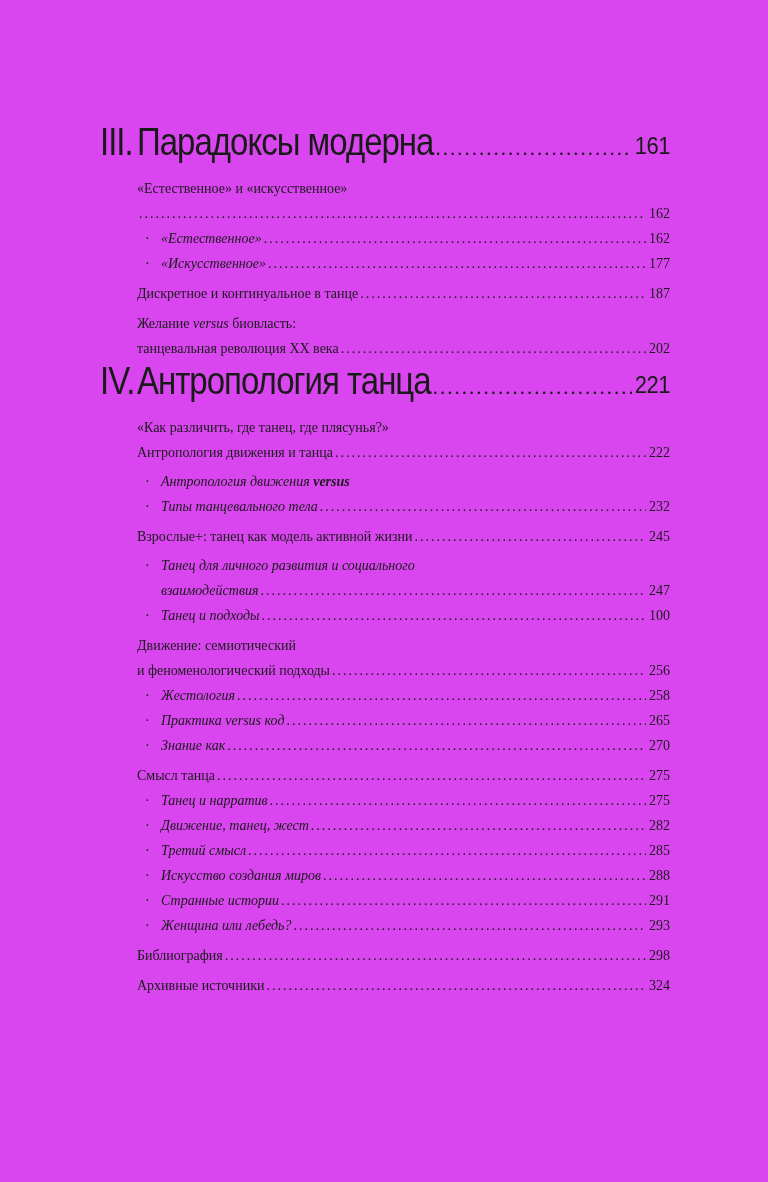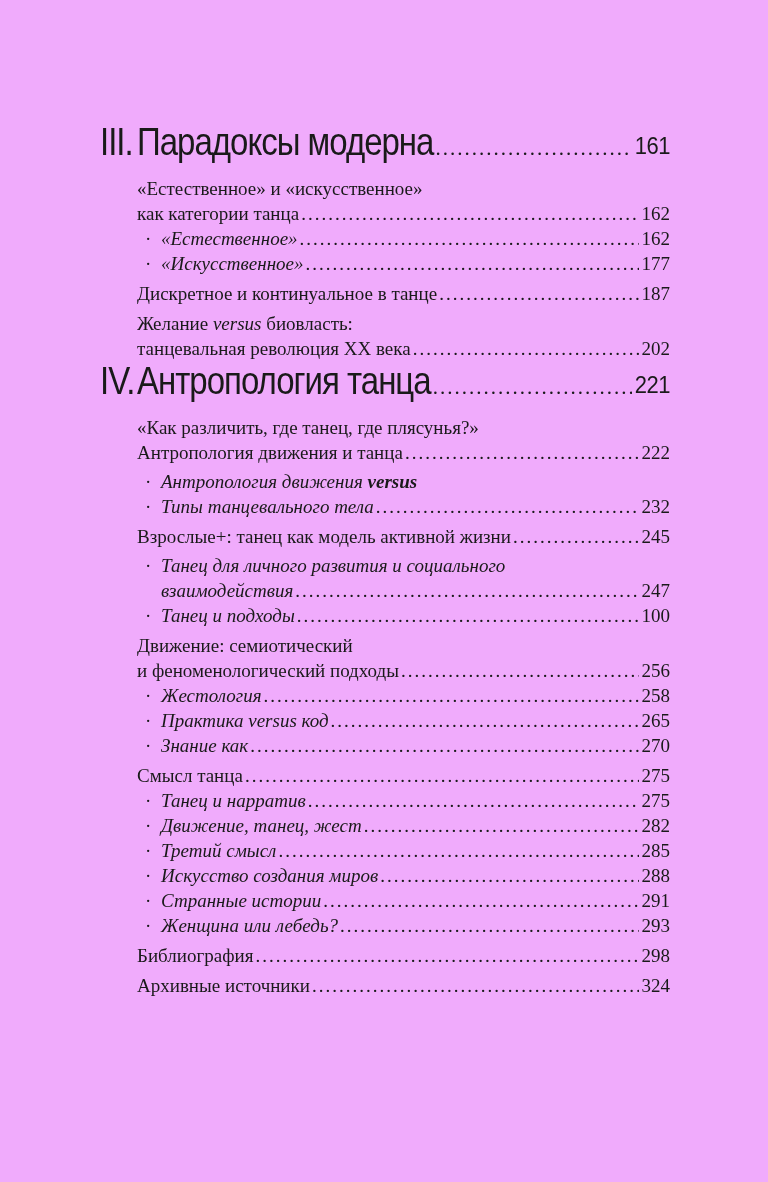"III." .page { background: #f0abfc -> #d946ef }
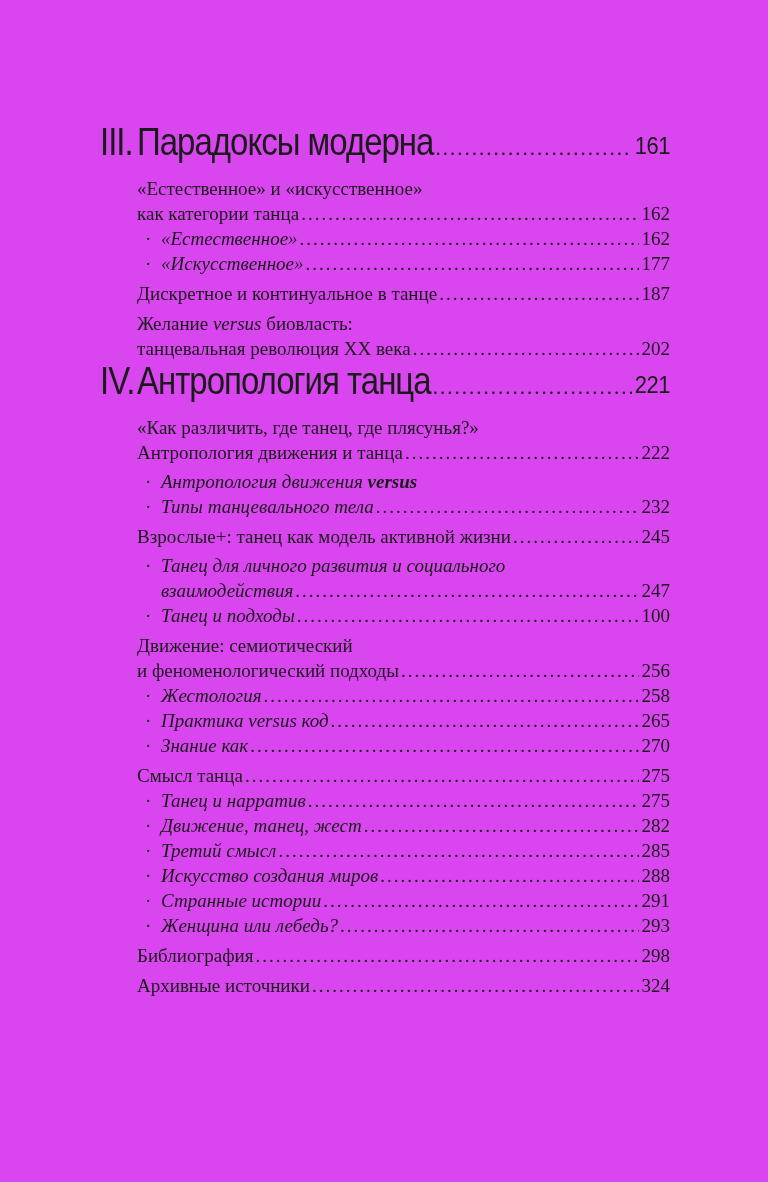"«Естественное» и «искусственное»" .row { font-size: 19px -> 14px }
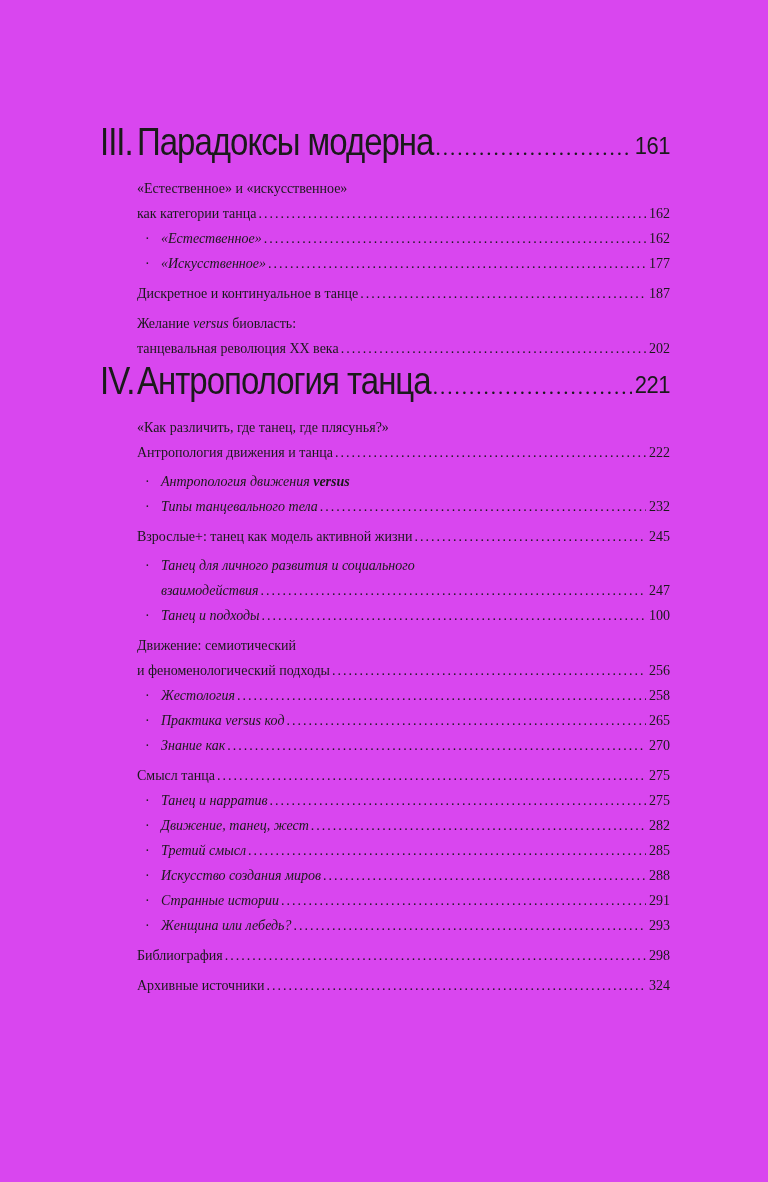"как категории танца" span.label { html: <span>как категории танца</span> -> none }
